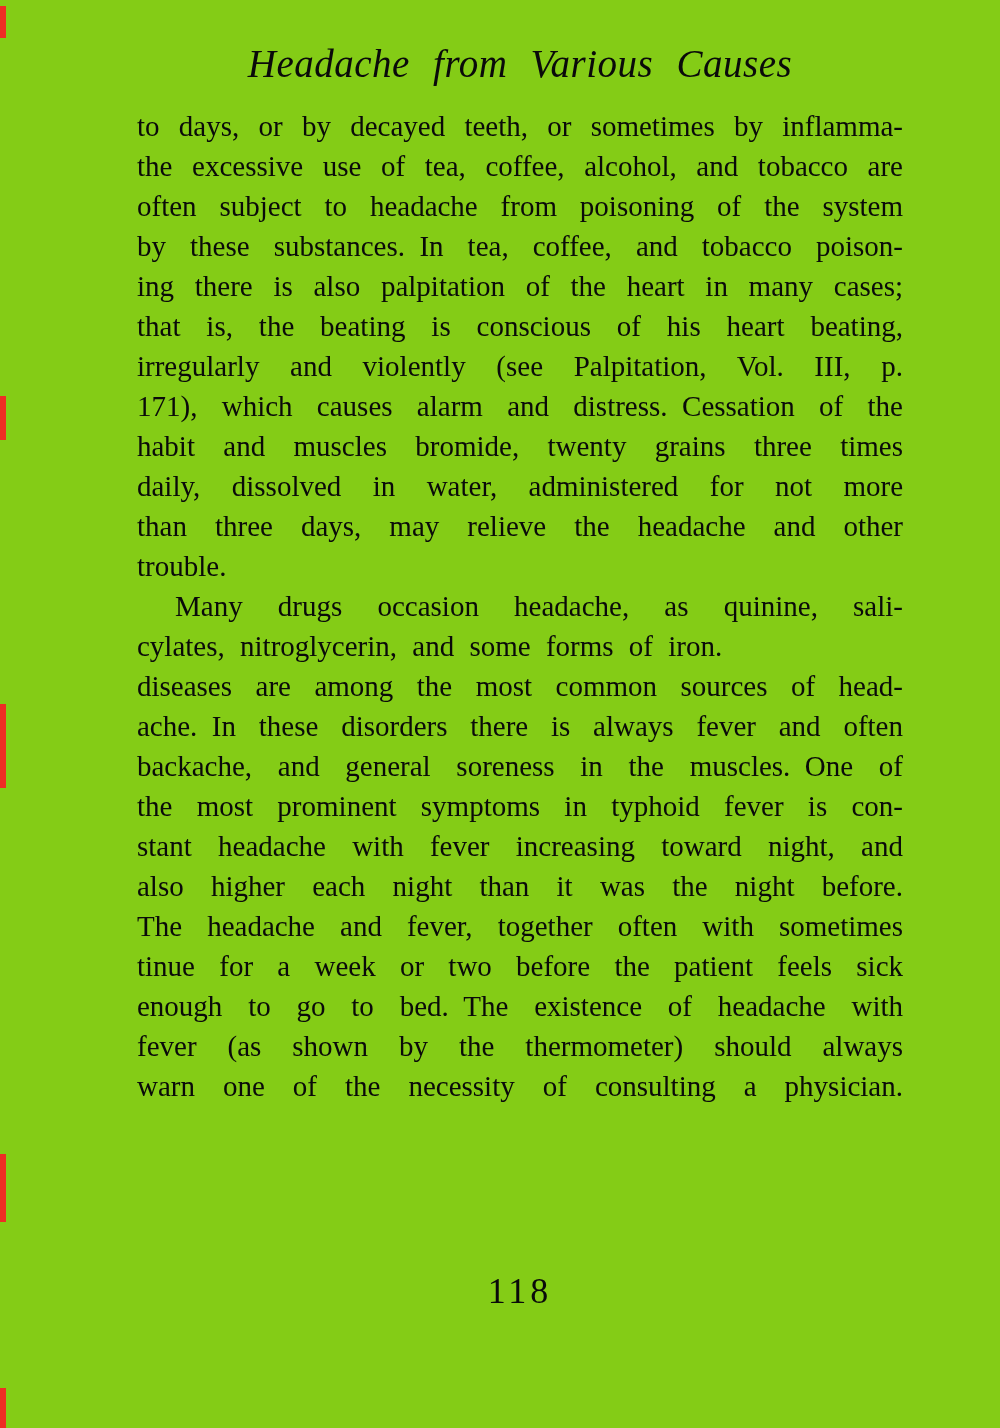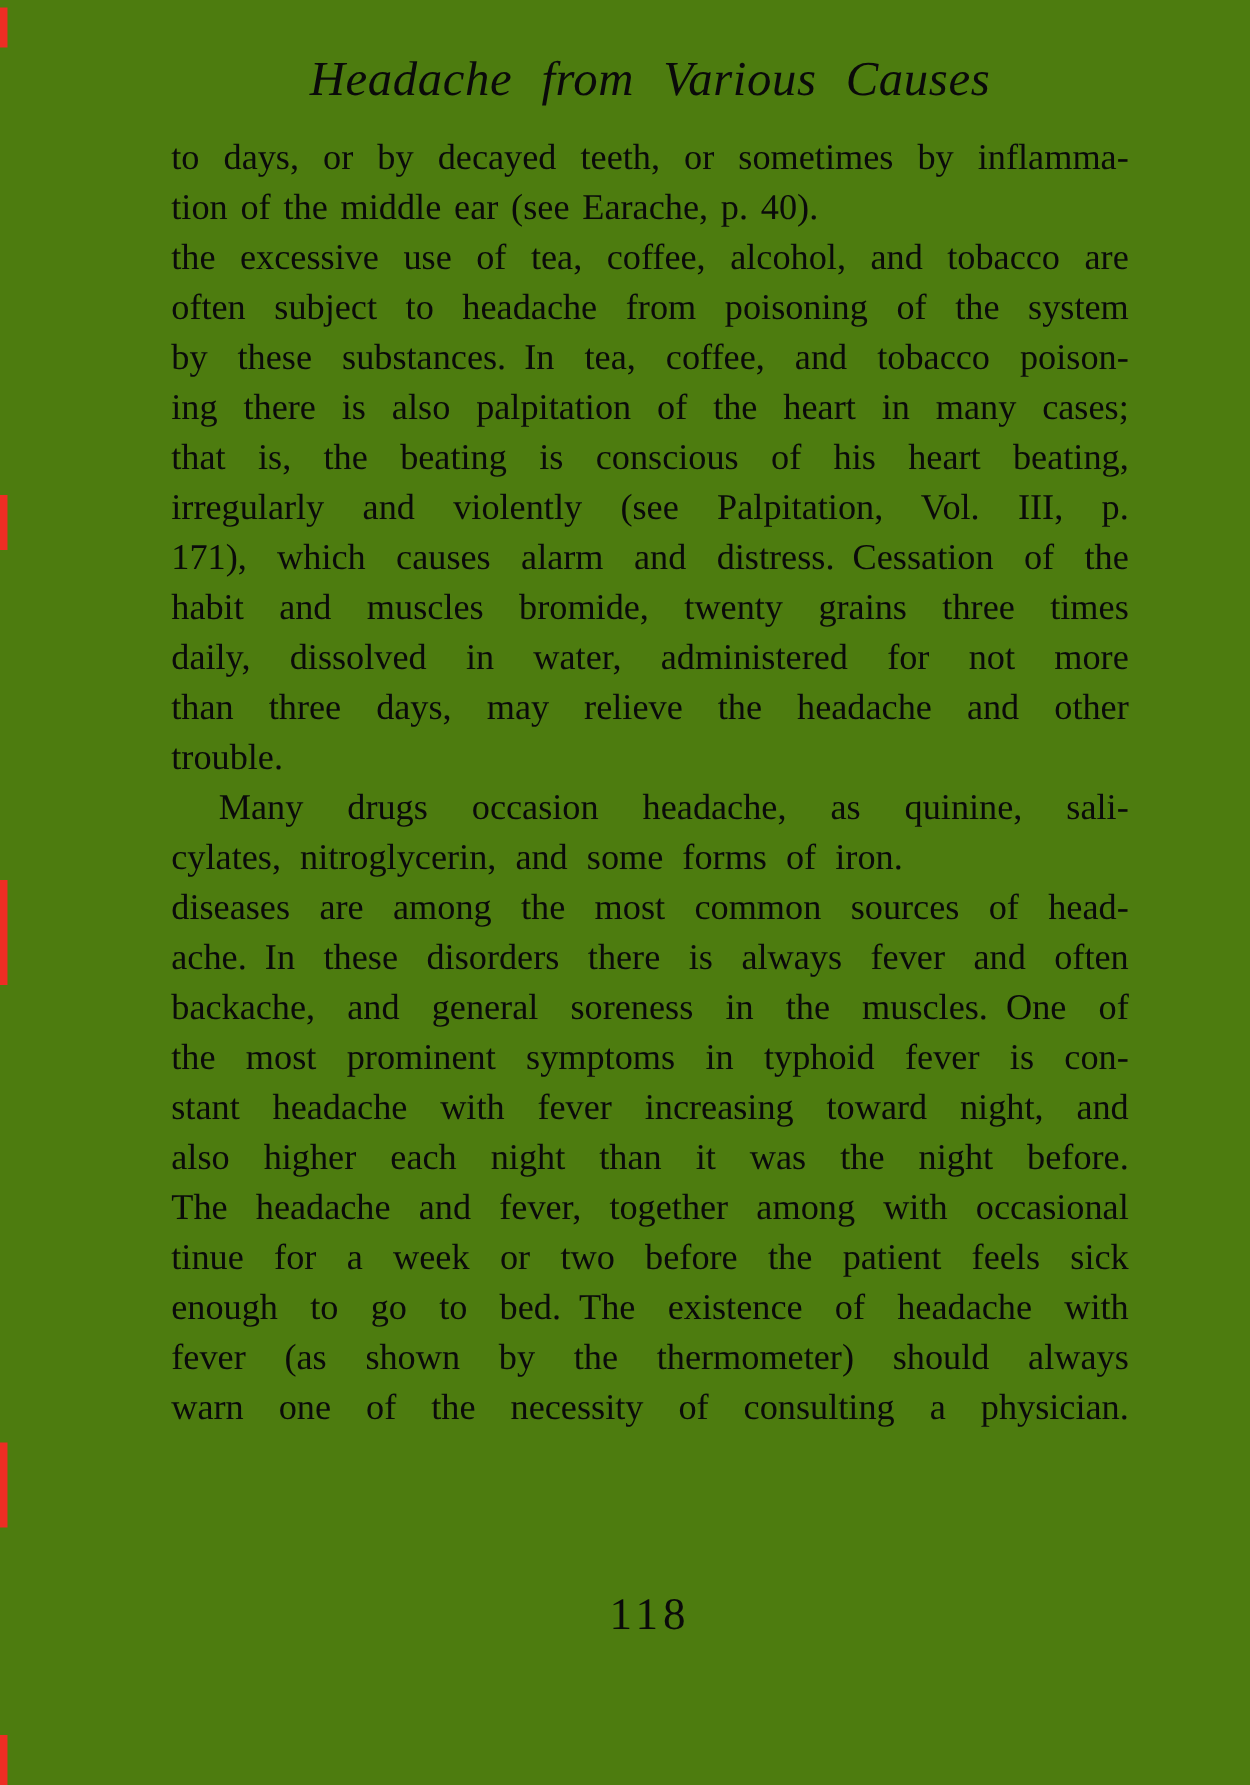"Headache from Various Causes" div.page { background: #4d7c0f -> #84cc16 }
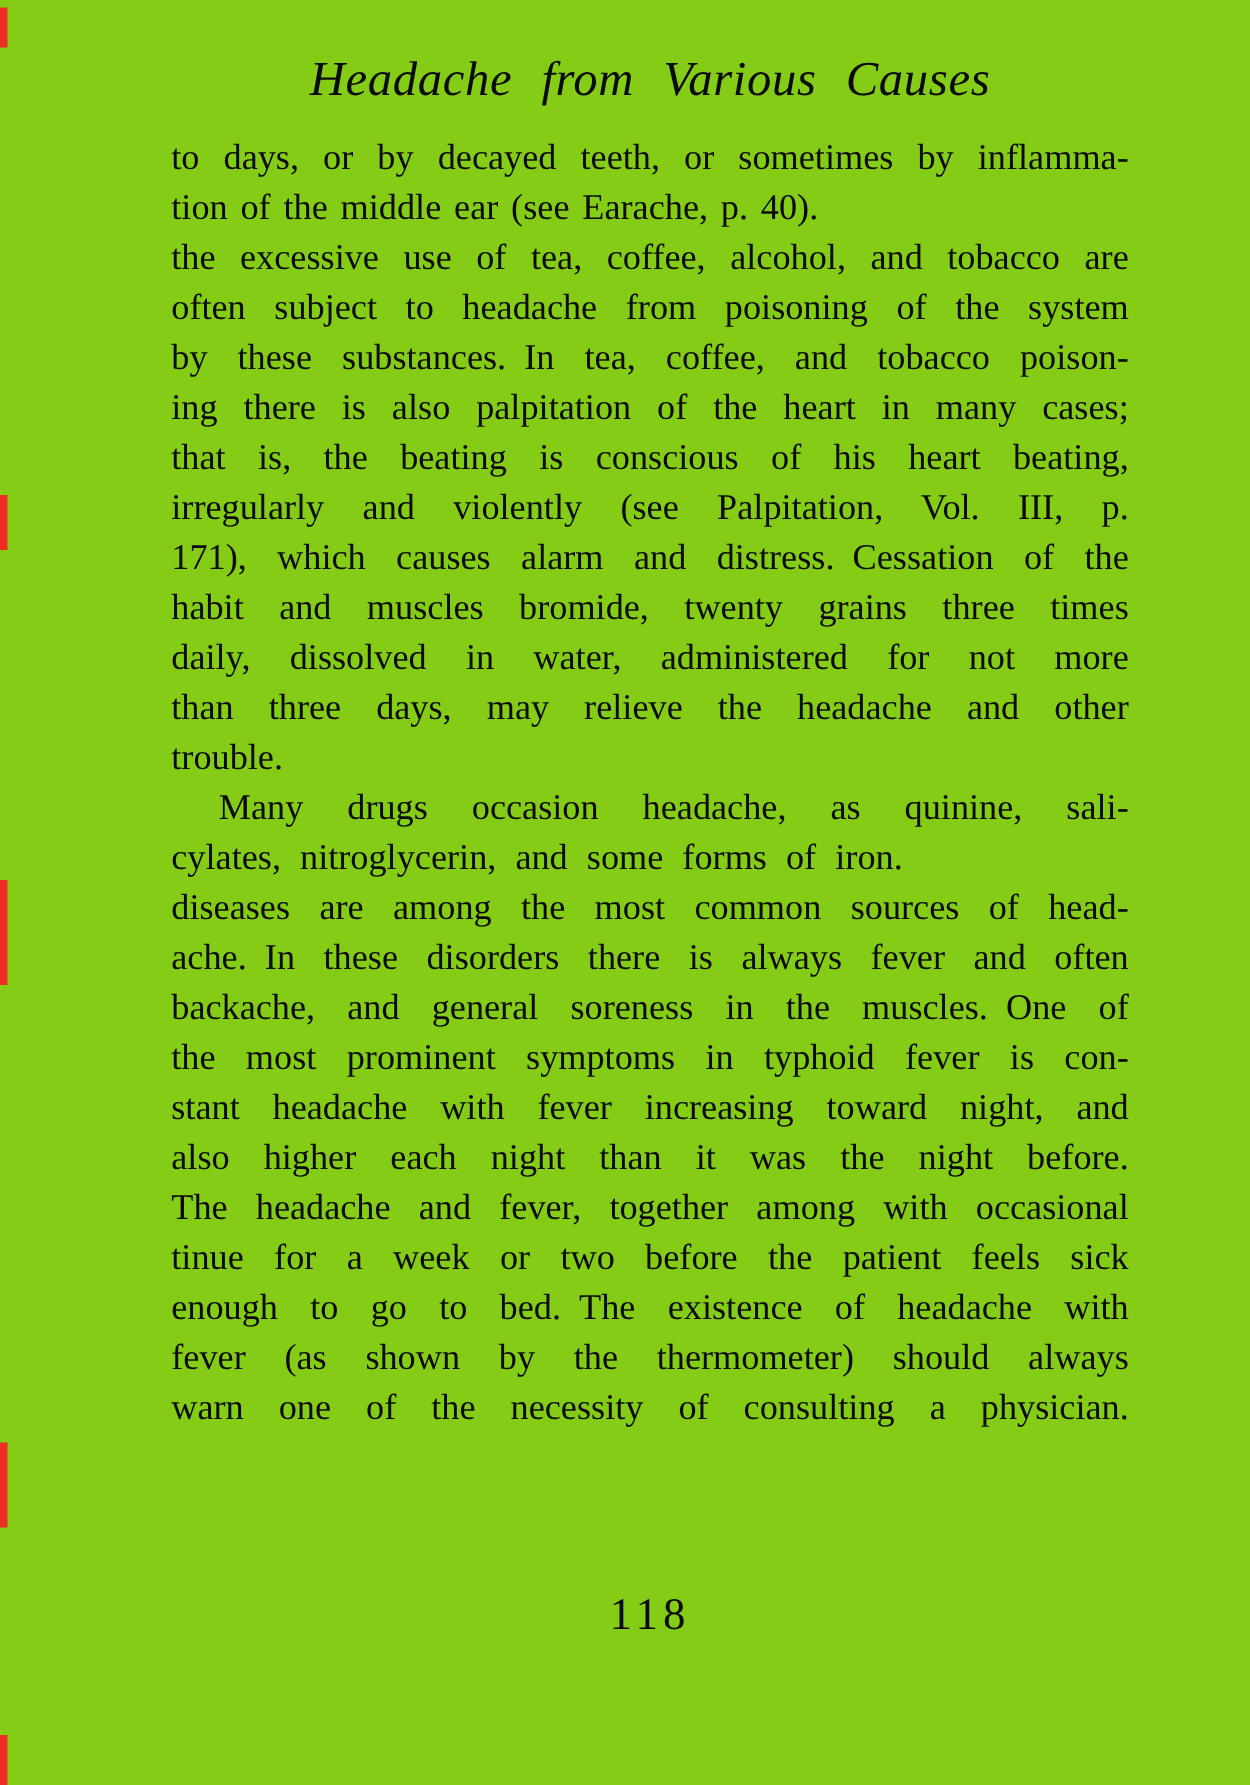"tion of the middle ear" div.line { html: <div><span>tion of the middle ear (see Earache, p. 40).</span></div> -> none }
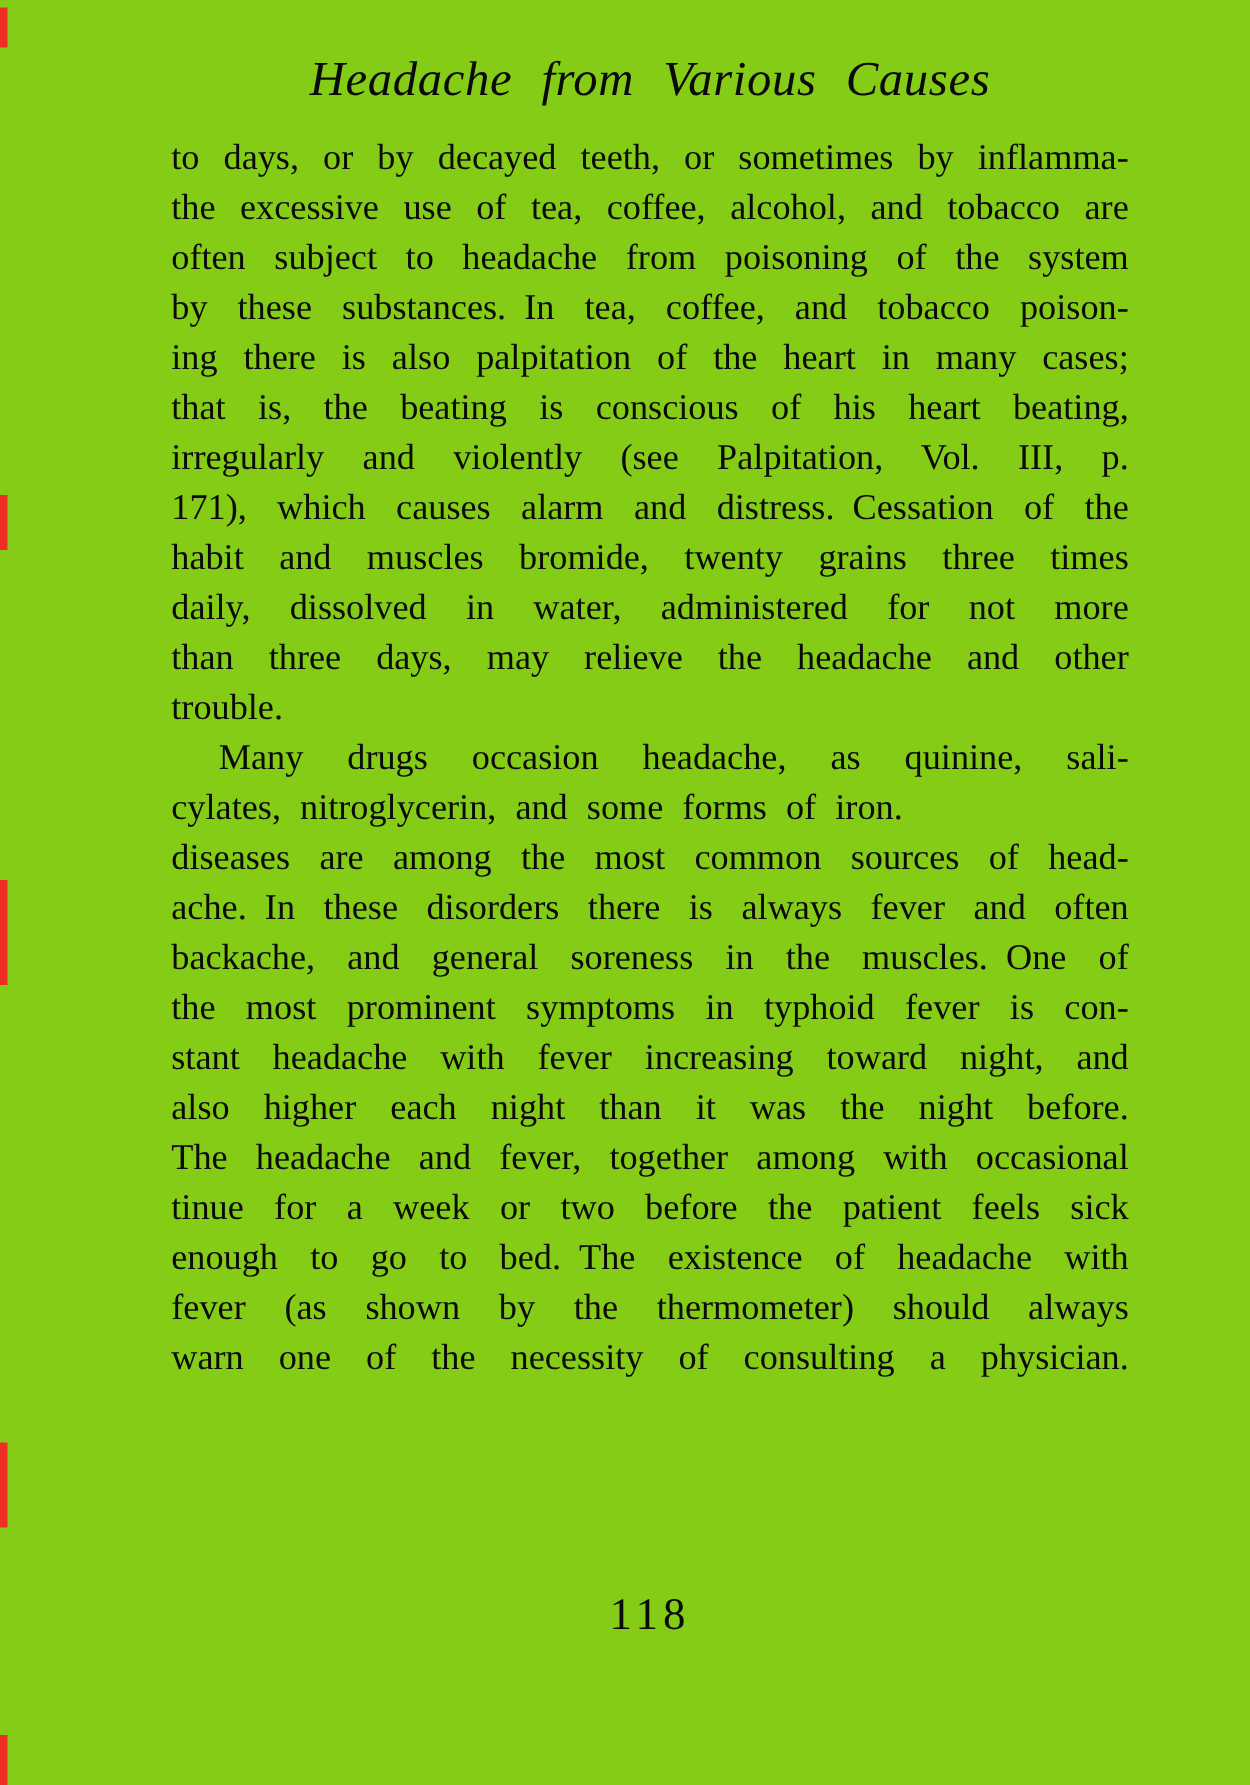"The headache and fever, together" span { text: among with occasional -> often with sometimes }
